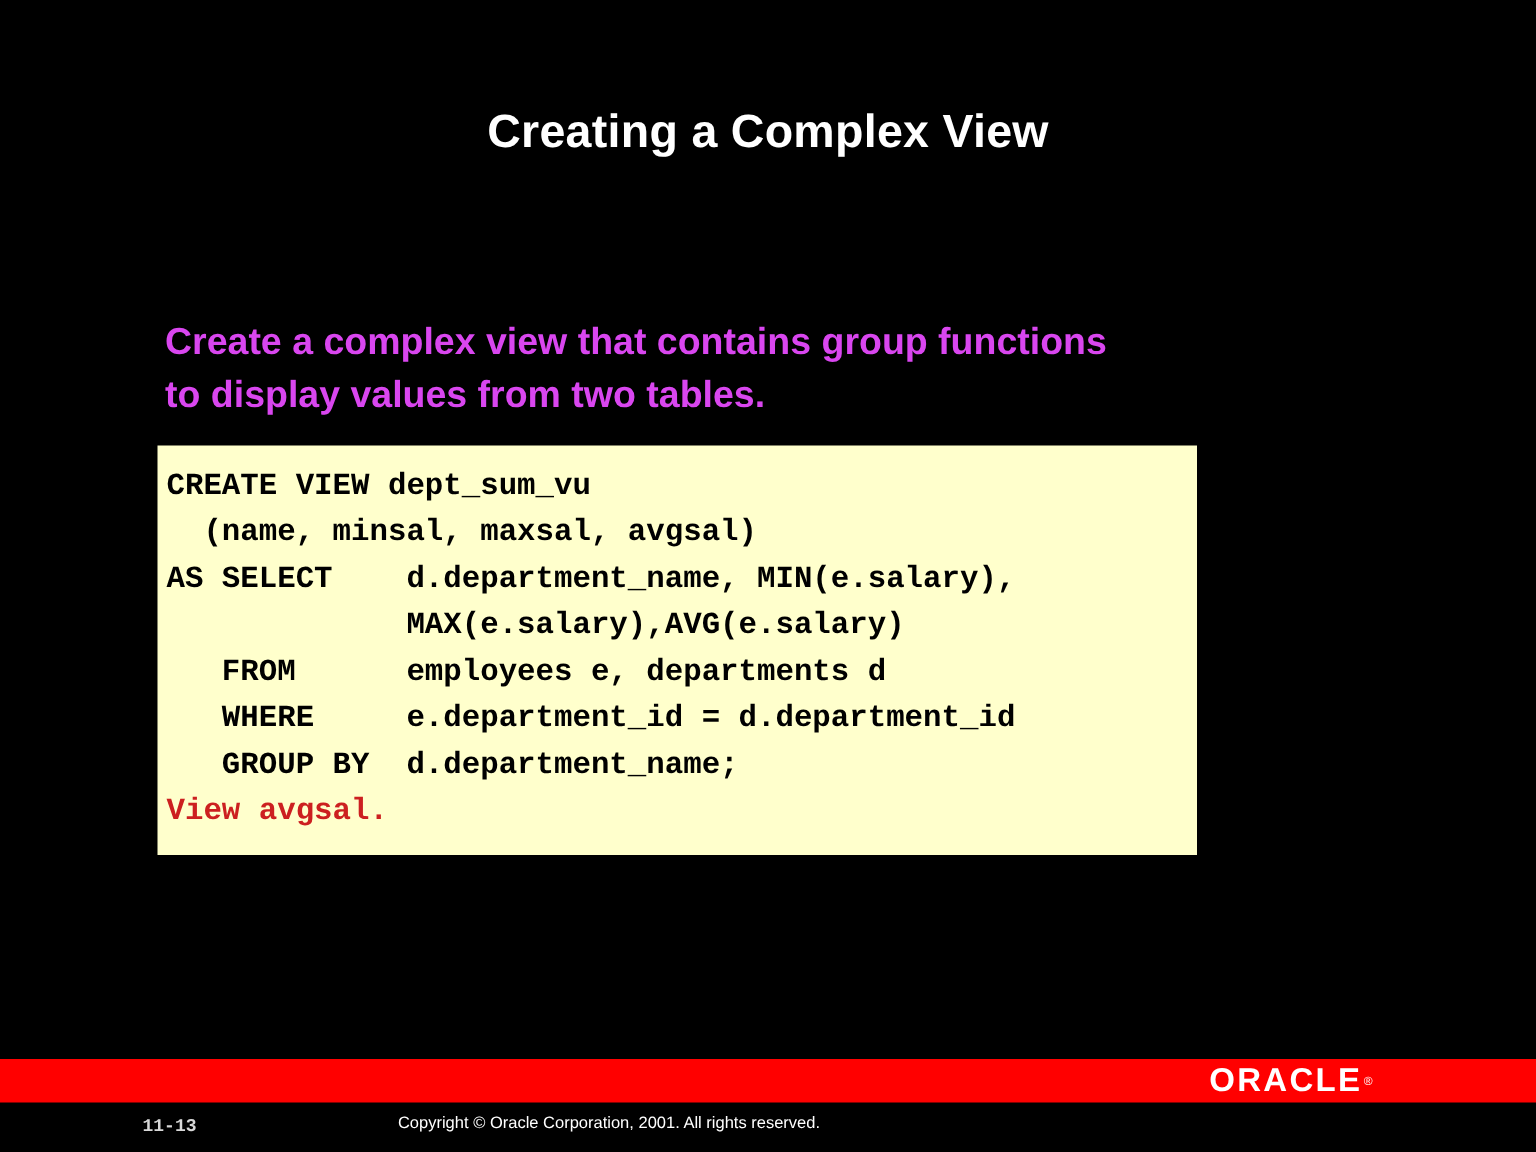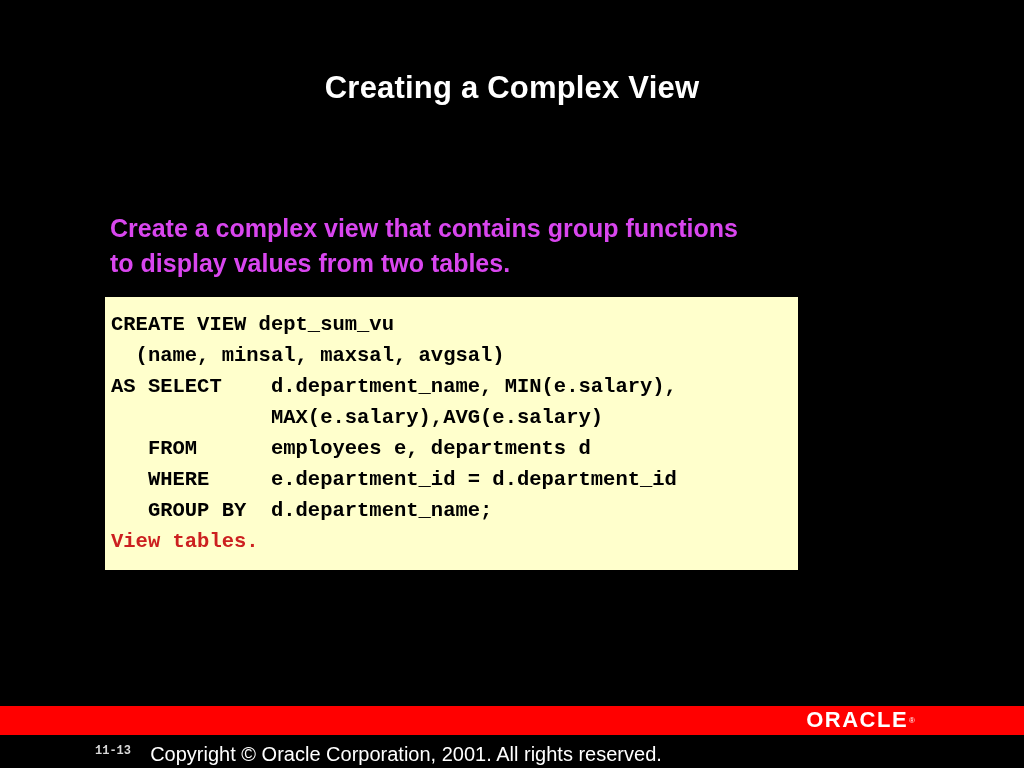"View tables." span.code-line { text: tables -> avgsal }
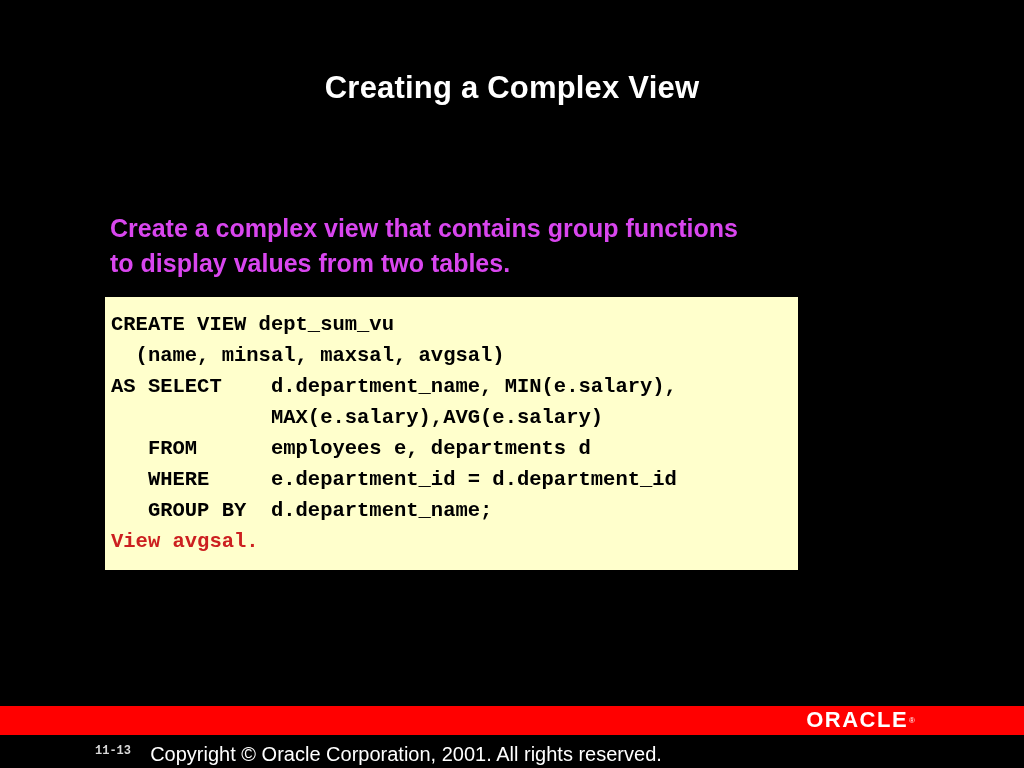"Copyright © Oracle Corporation, 2001." .copyright { font-size: 20px -> 11px }
